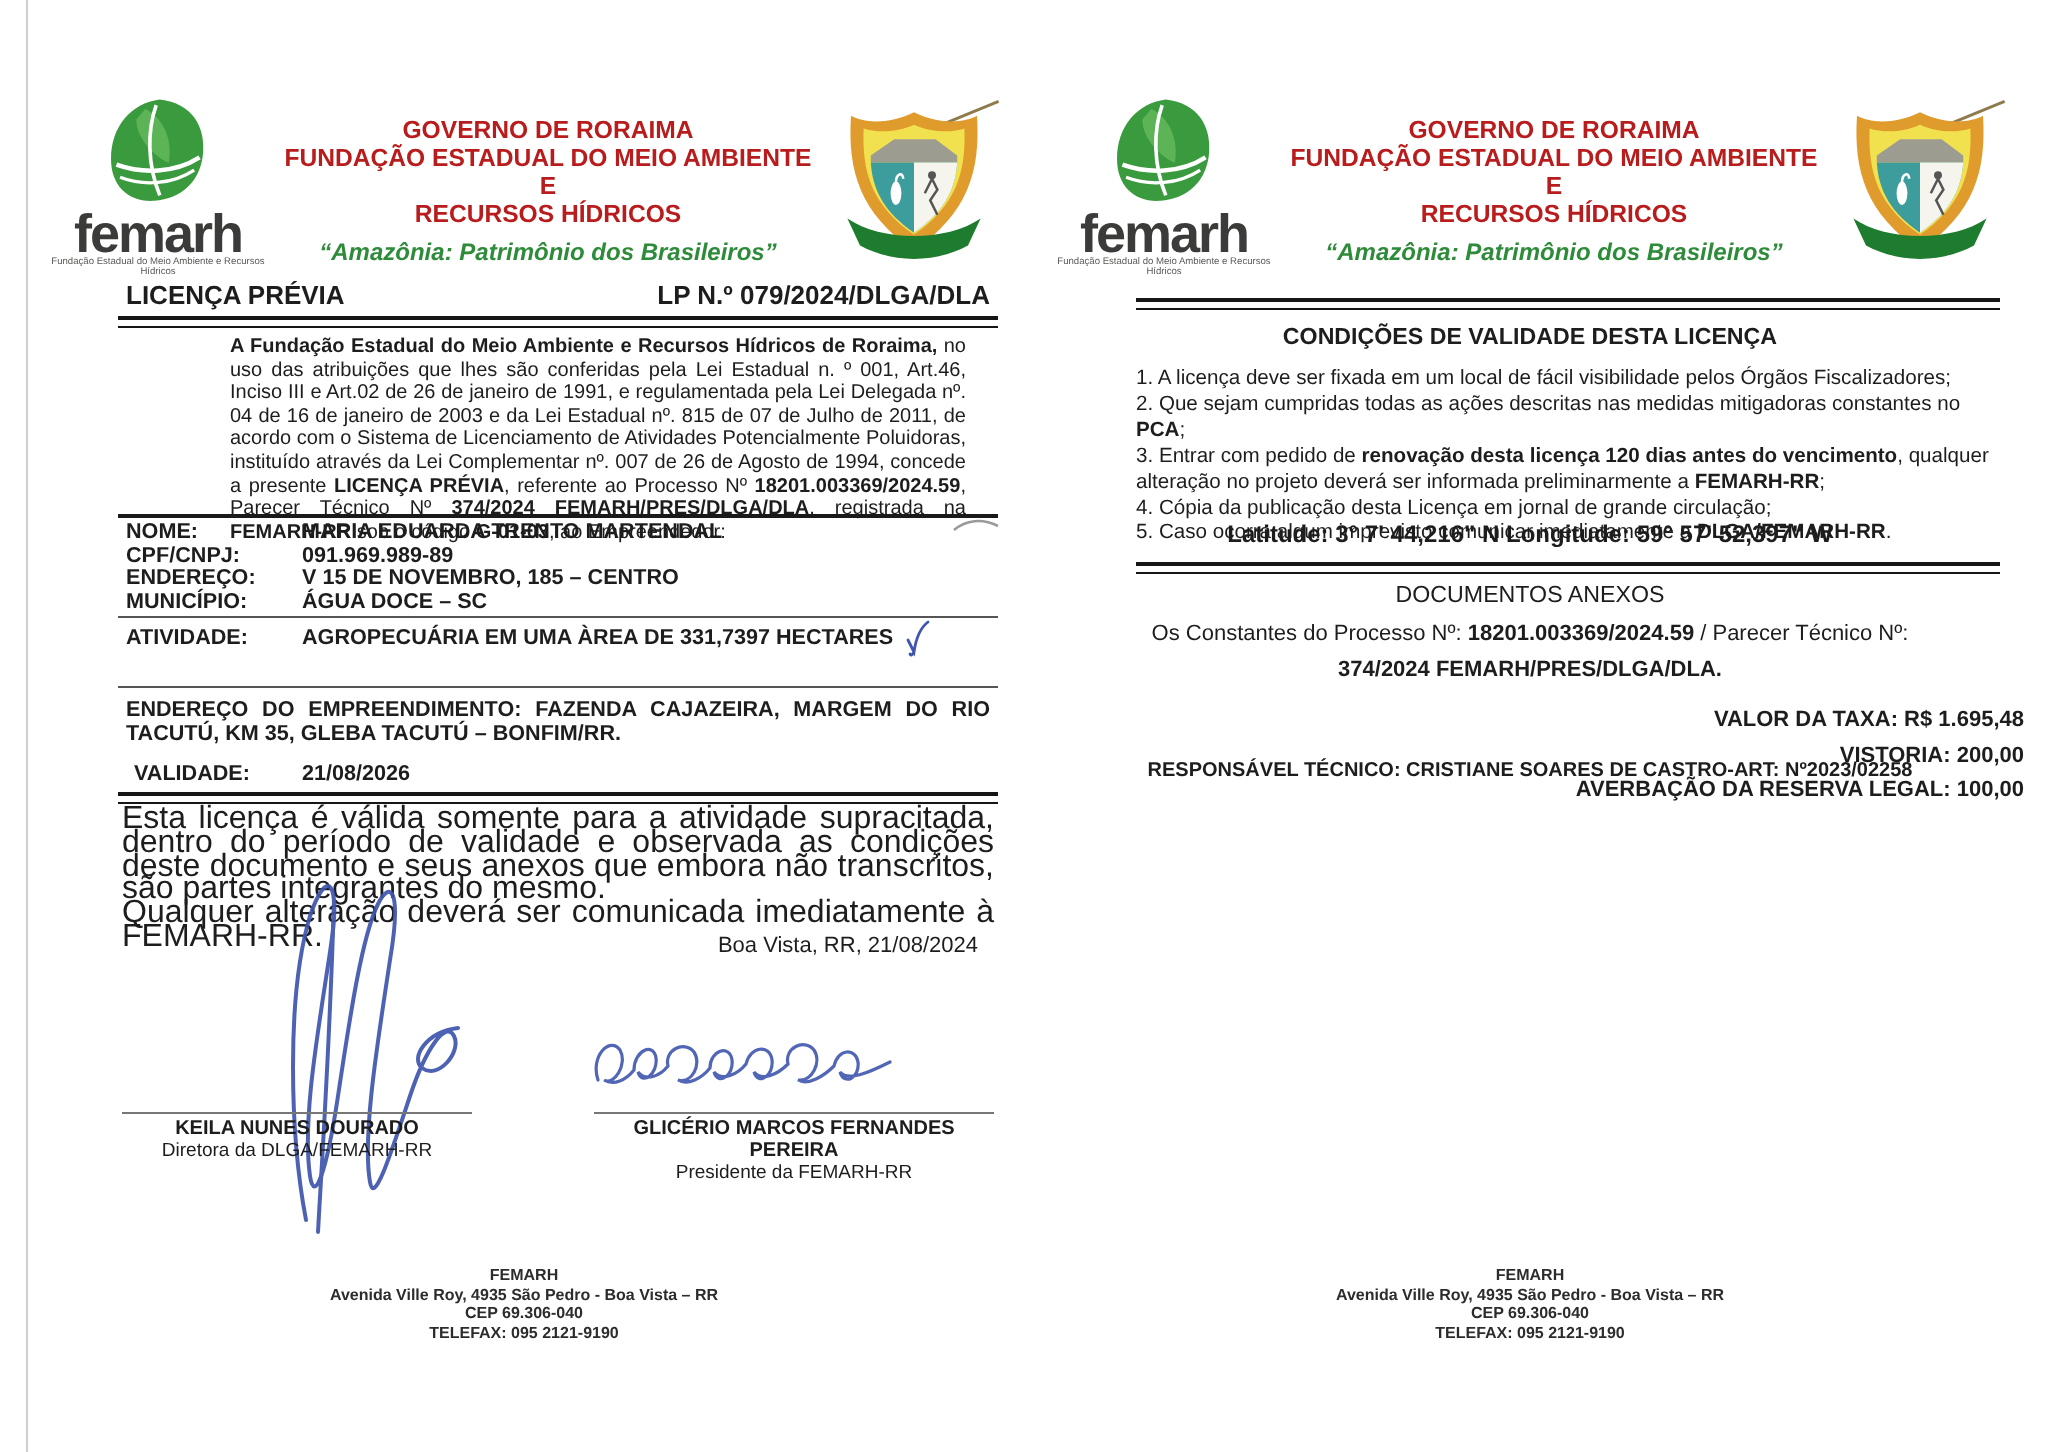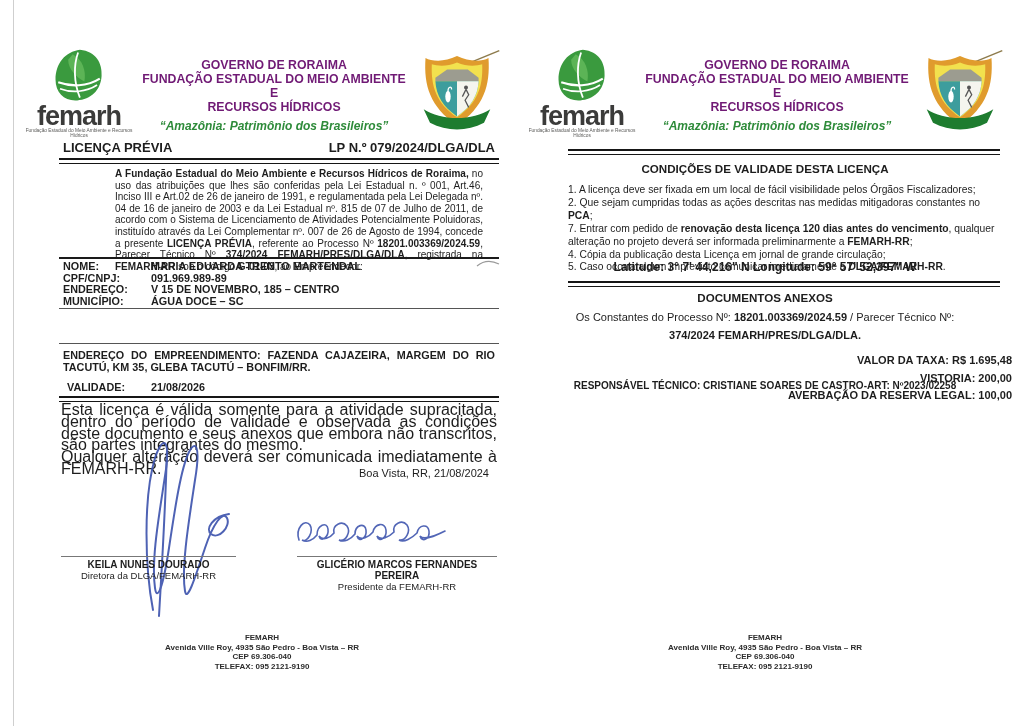"GOVERNO DE RORAIMA" .hdr-line { color: #701a75 -> #b91c1c }
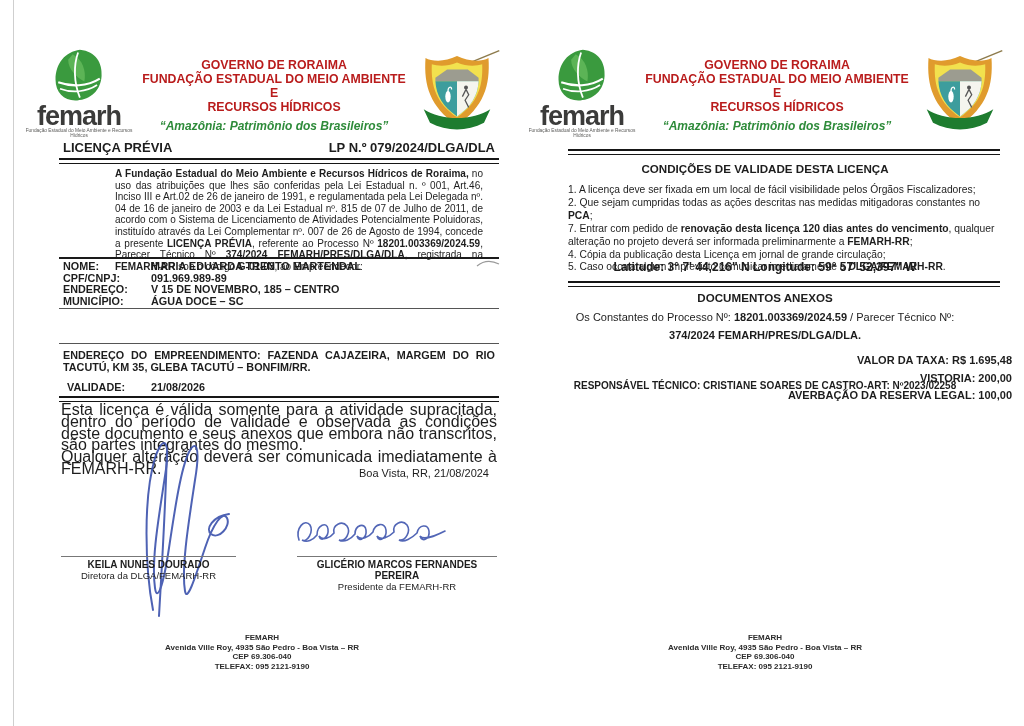"7. Entrar com pedido de" span { text: 7 -> 3 }
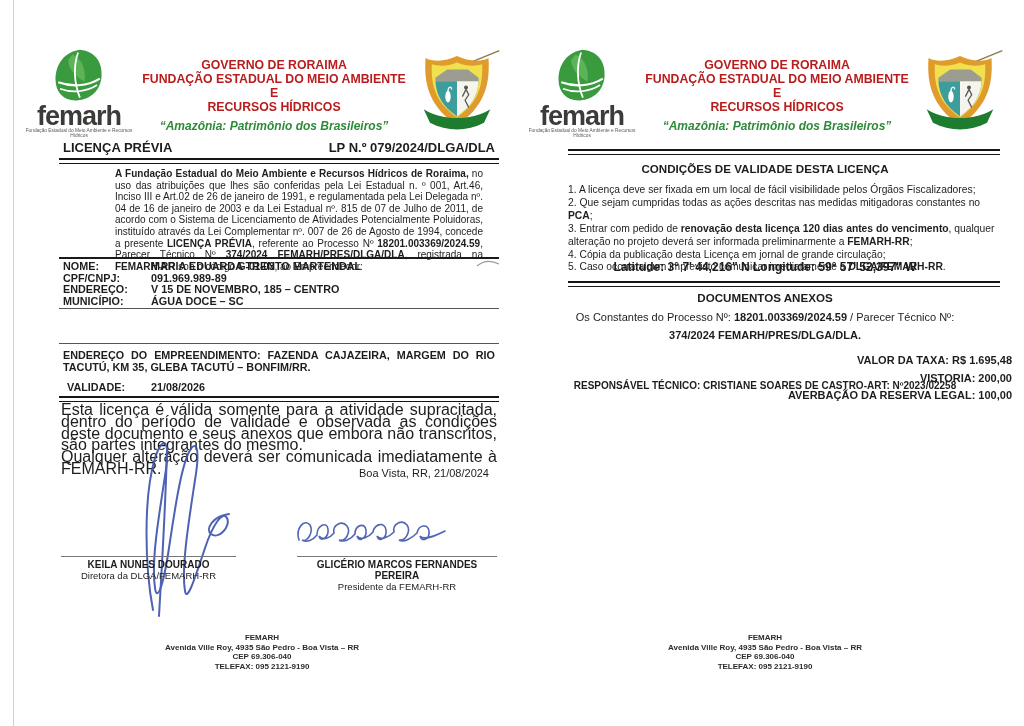"DOCUMENTOS ANEXOS" .annex-title { font-weight: bold -> normal }
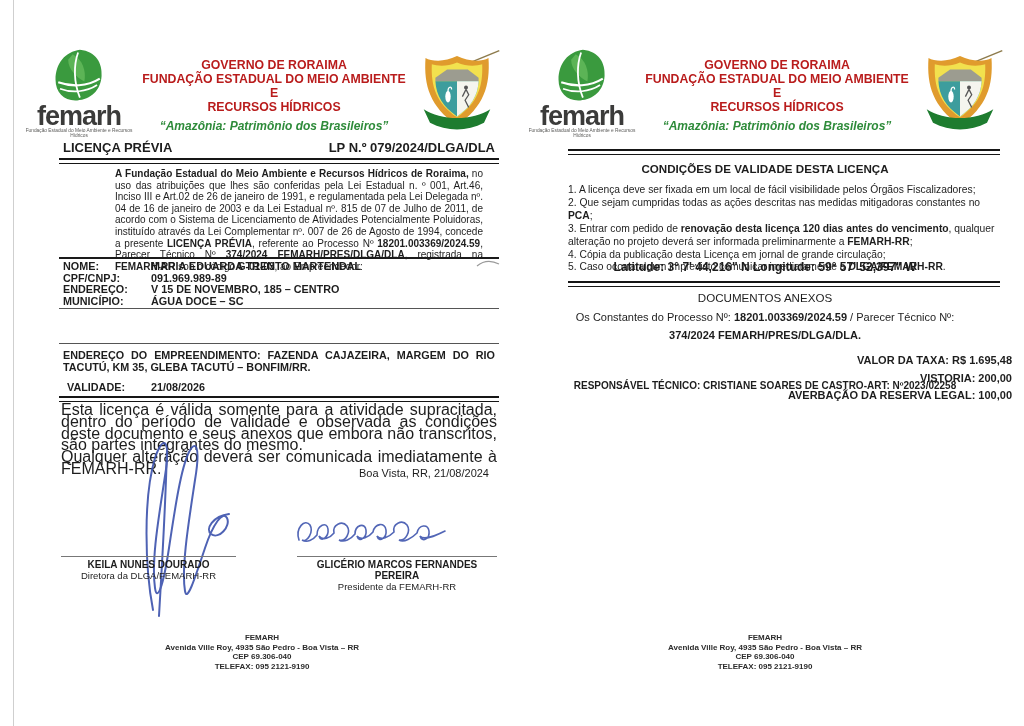"ATIVIDADE:" div.activity-row { html: none -> <div> <span>ATIVIDADE:</span> <span>AGROPECUÁRIA EM UMA ÀREA DE 331,7397 HECTARES</span> <span> <svg> <path></path> </svg> </span> </div> }
